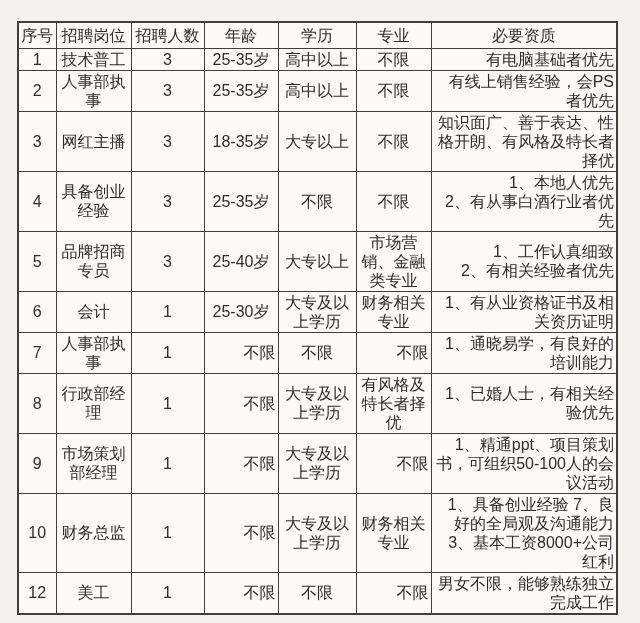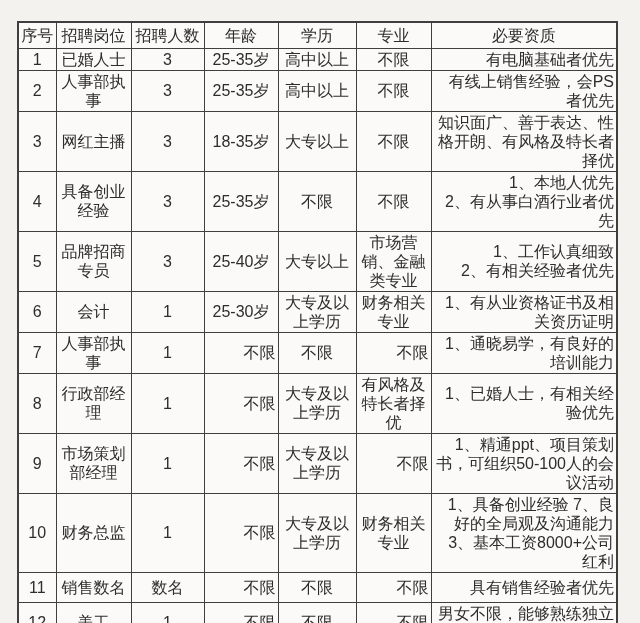"已婚人士" td.align-center { text: 已婚人士 -> 技术普工 }
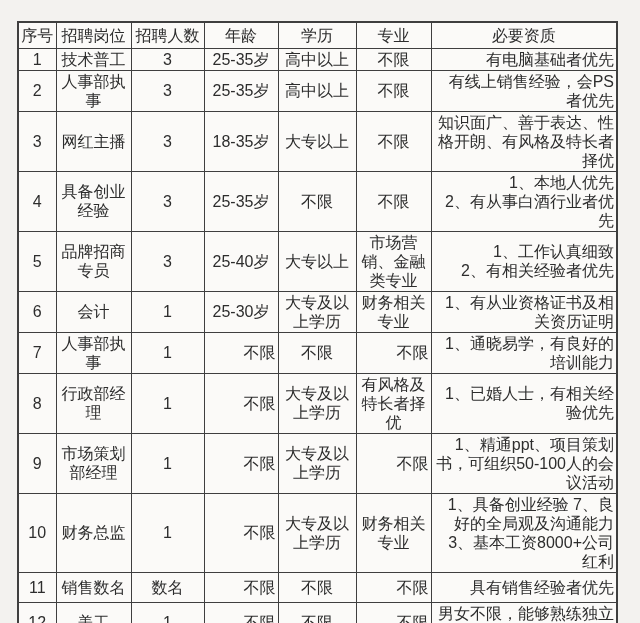"11" tr { html: <tr> <td>11</td> <td>销售数名</td> <td>数名</td> <td>不限</td> <td>不限</td> <td>不限</td> <td>具有销售经验者优先</td> </tr> -> none }
